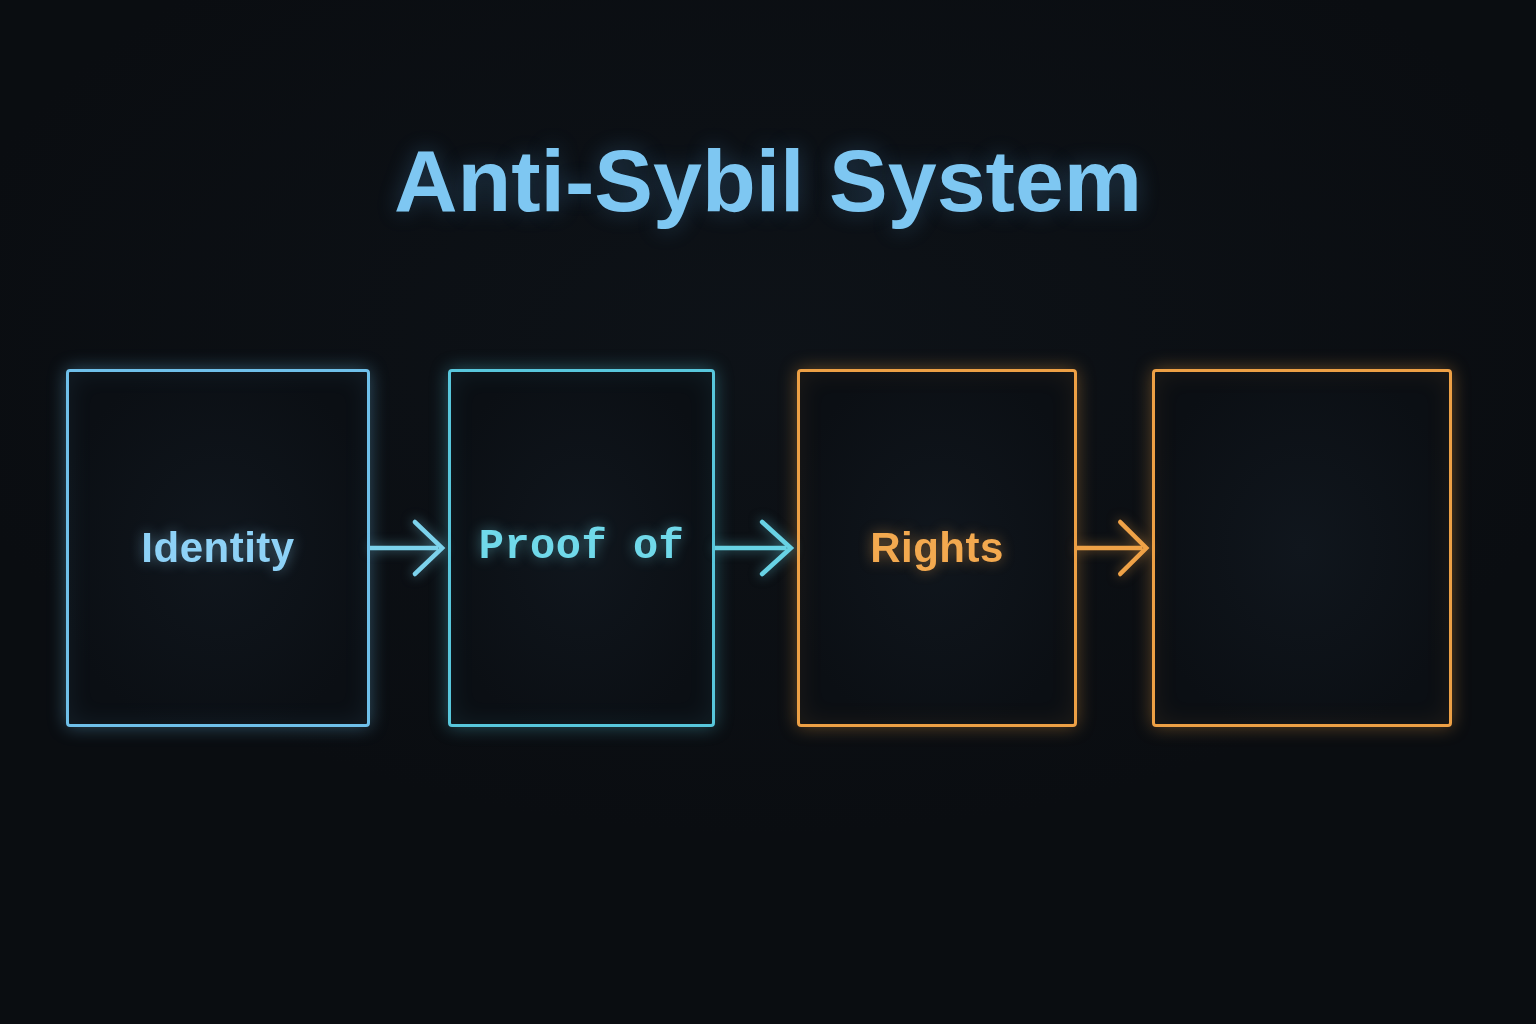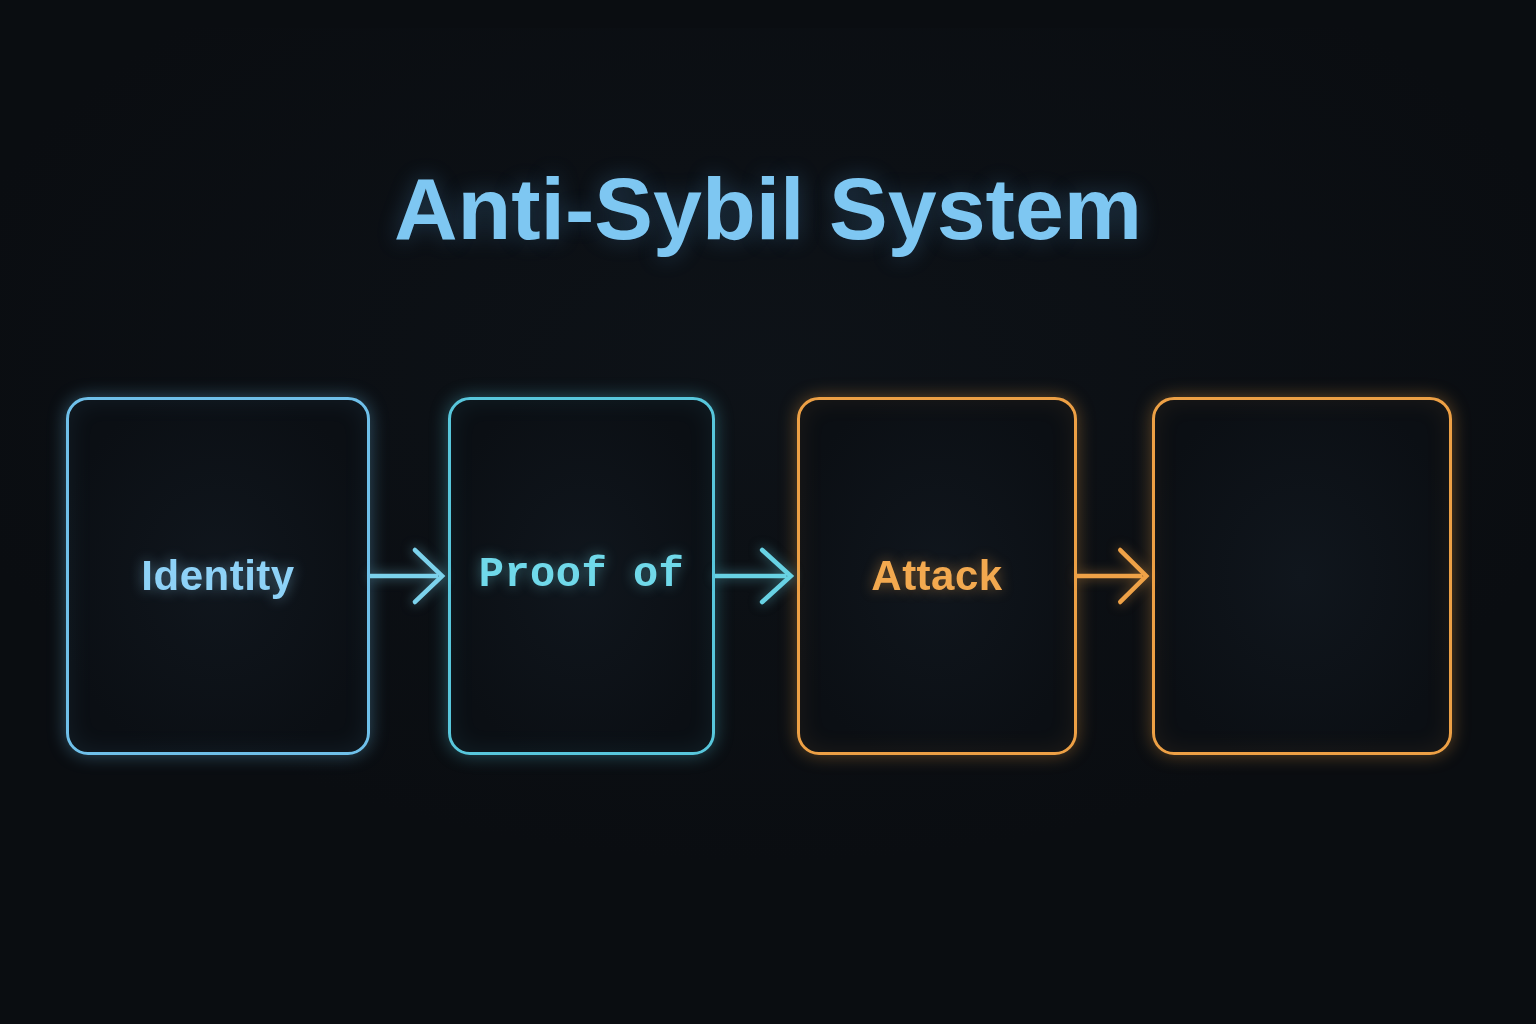"Anti-Sybil System" .canvas { margin-top: 28px -> none }
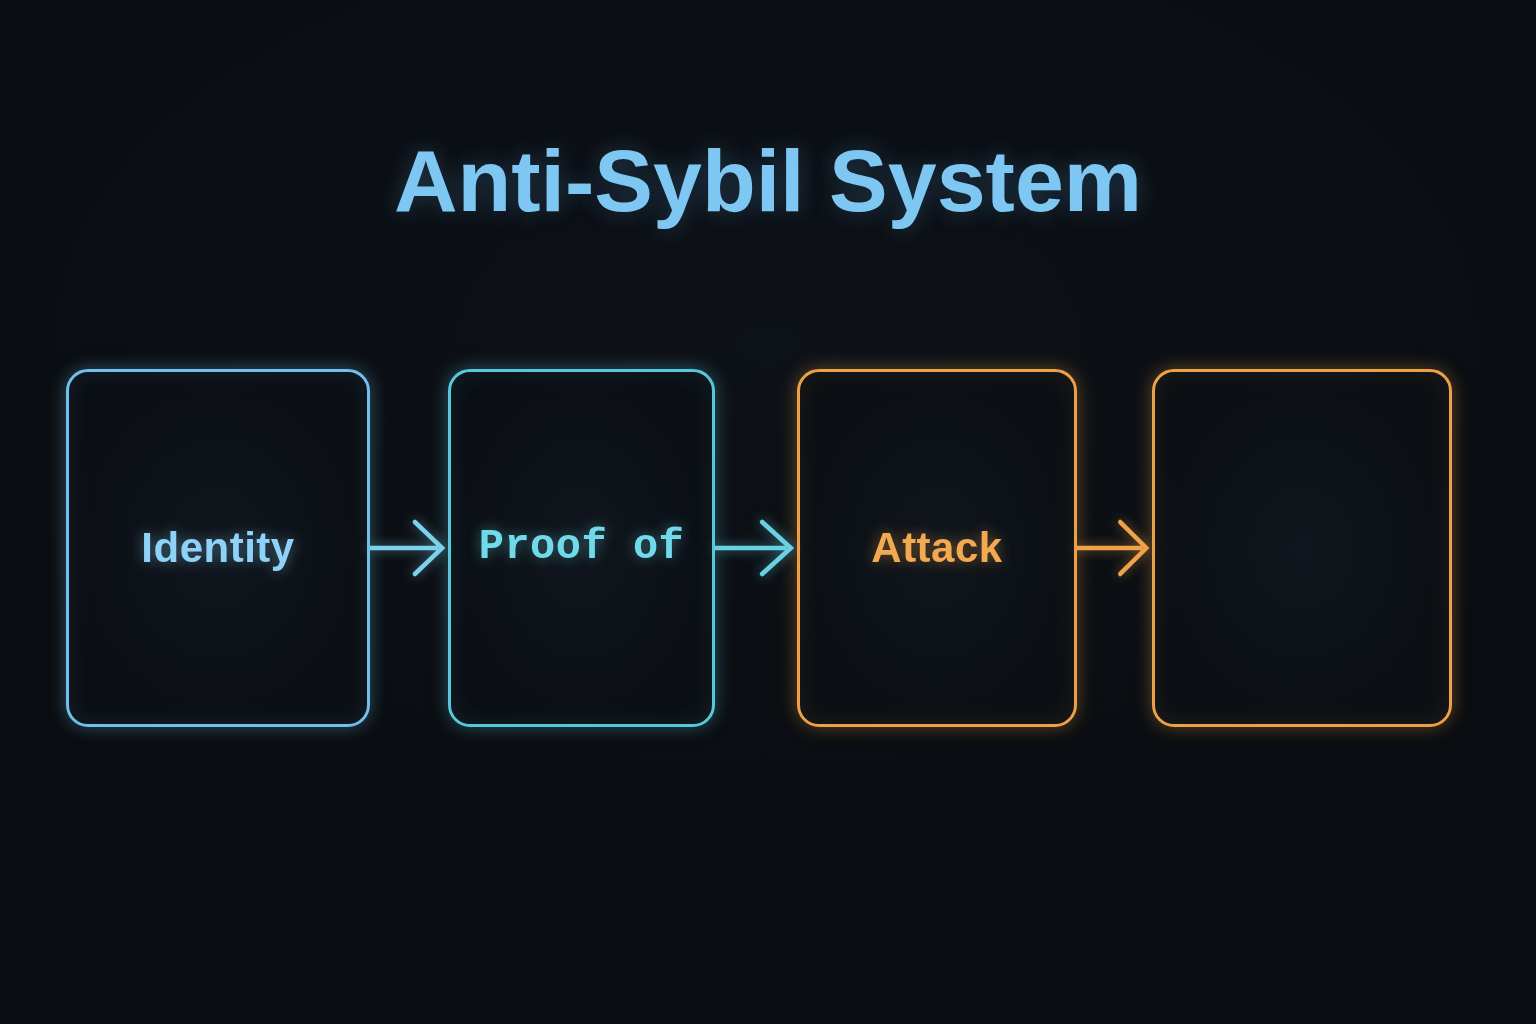"Identity" .node { border-radius: 22px -> 4px }
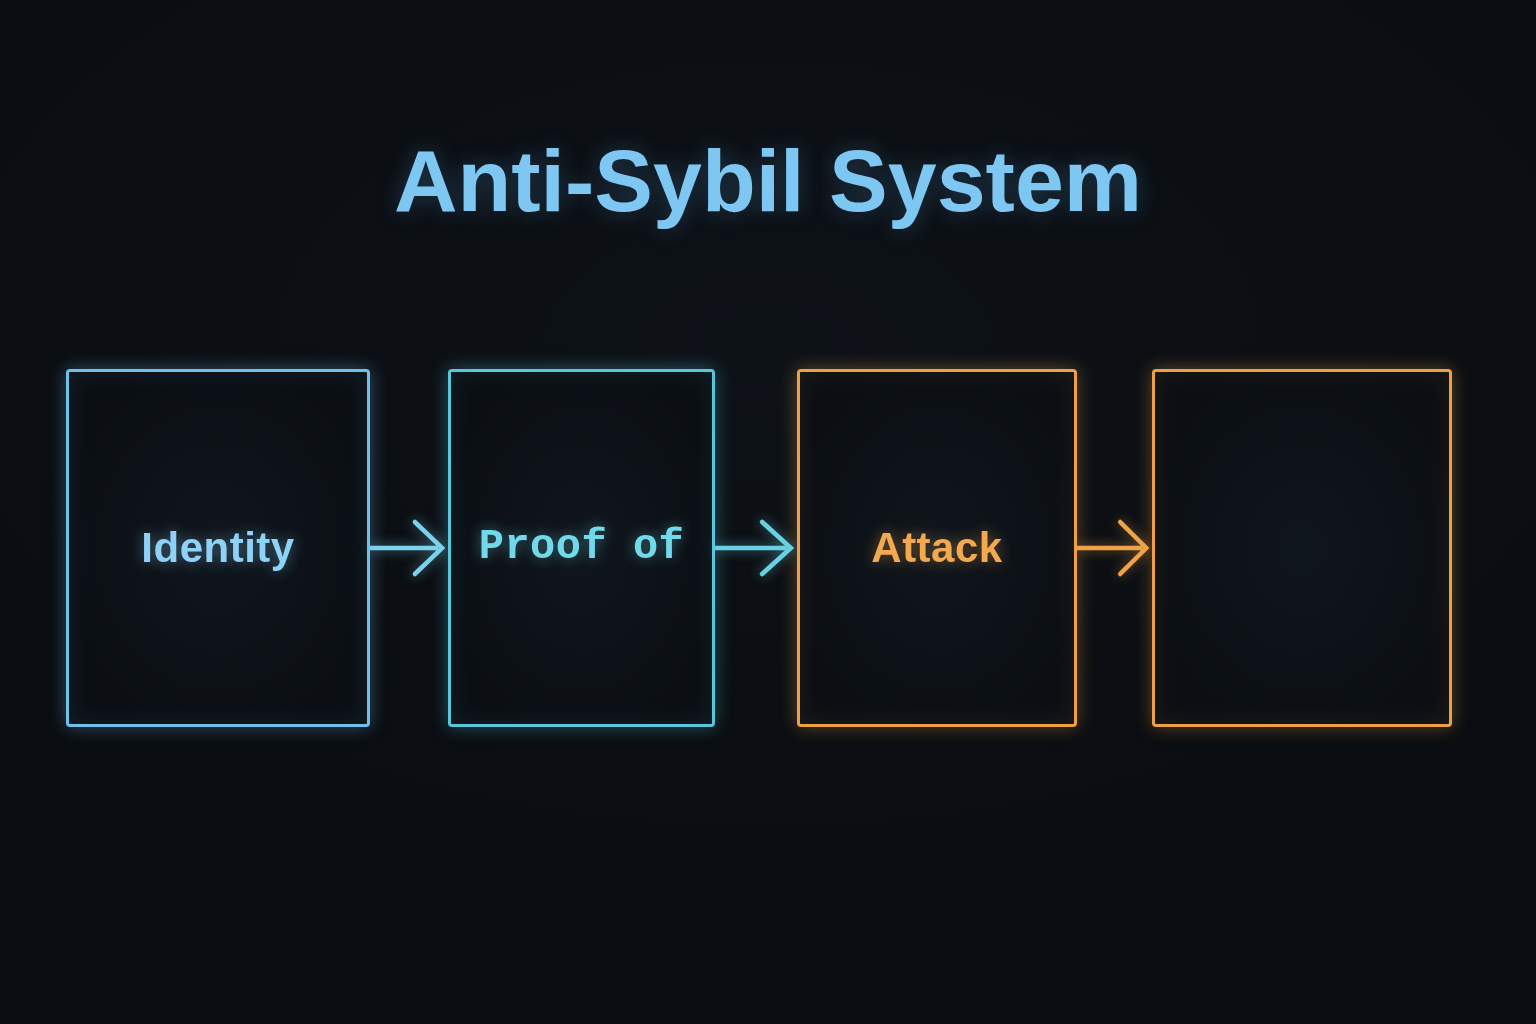"Attack" span.line { text: Attack -> Rights }
